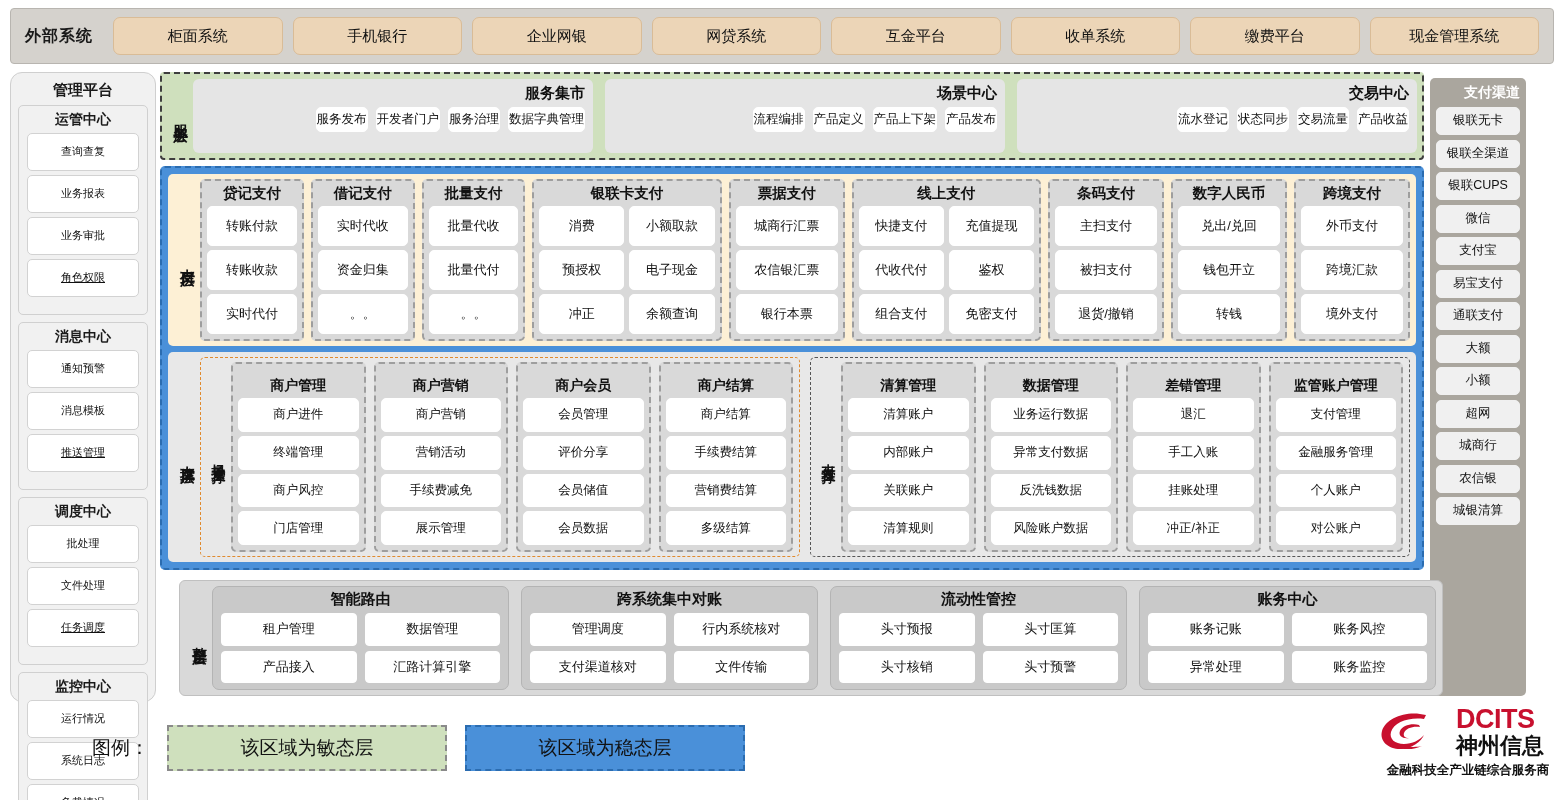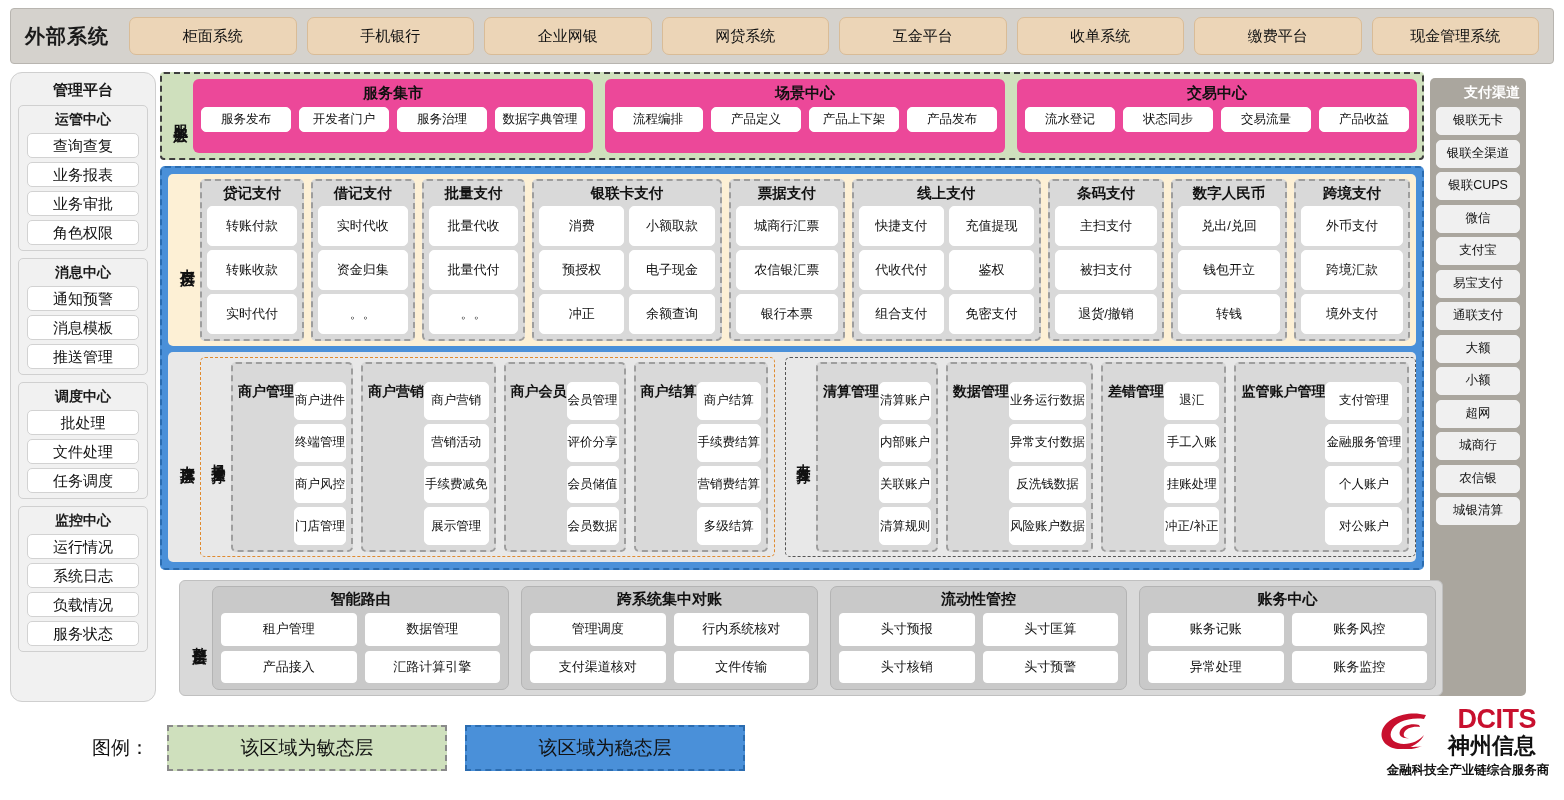"外部系统" #external-bar .ext-title { font-size: 20px -> 16px }
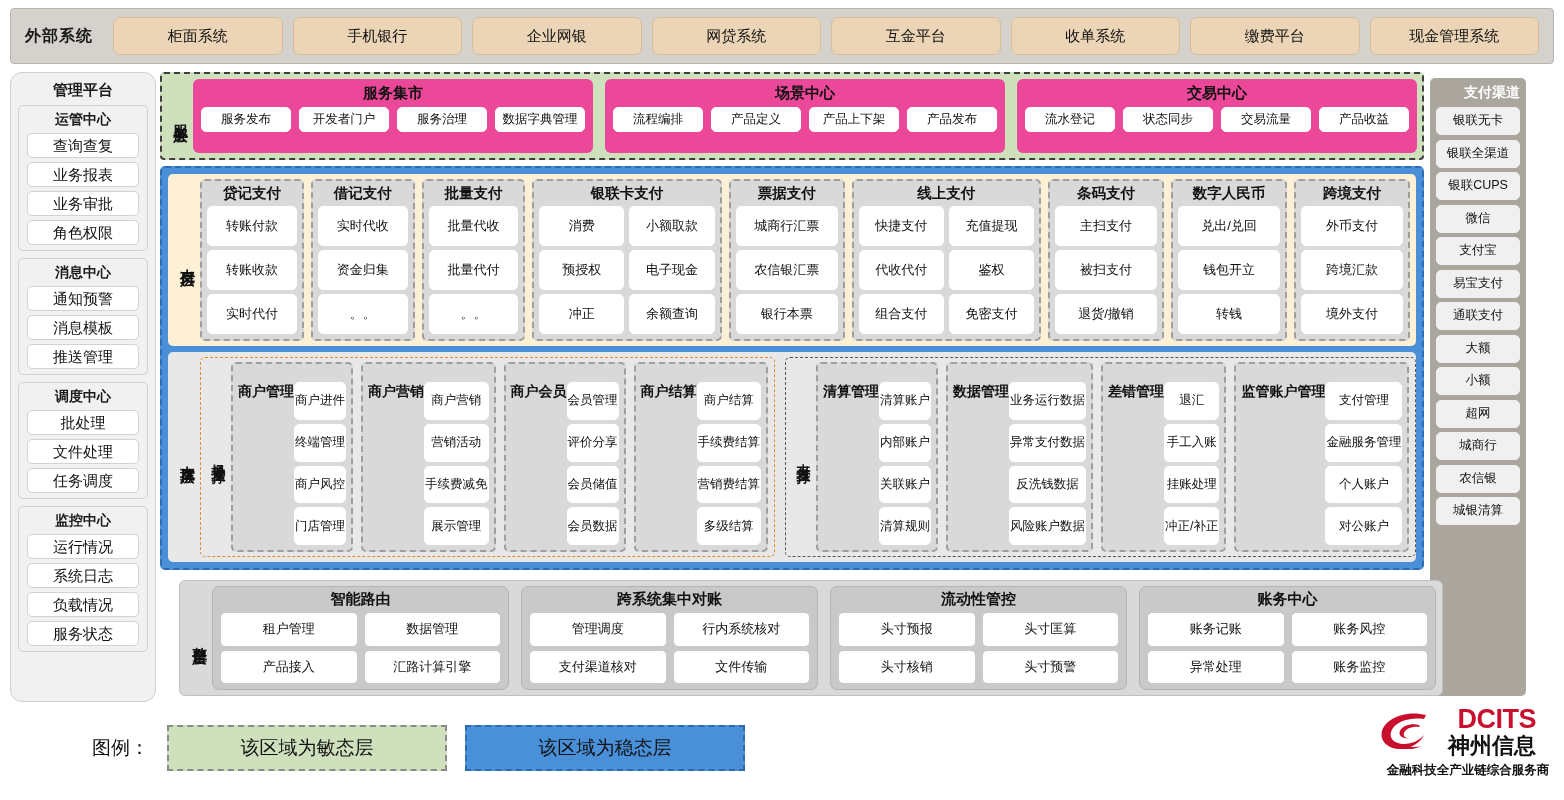"服务集市" .svc-group { align-items: none -> flex-end; background: #ec4899 -> #e5e5e5 }
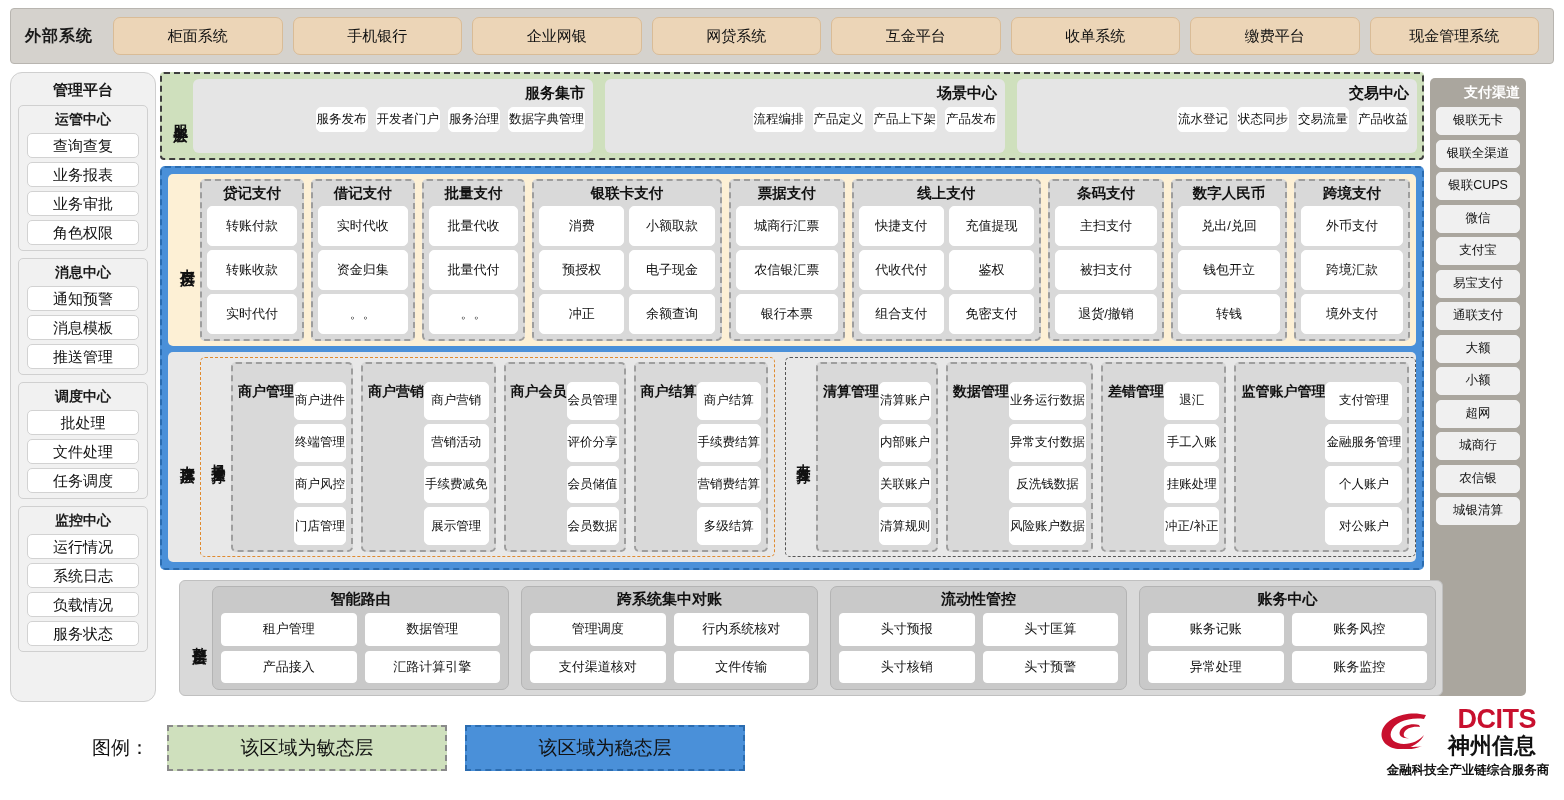"查询查复" .mp-group .chip { font-size: 15px -> 11px; height: 25px -> 38px }
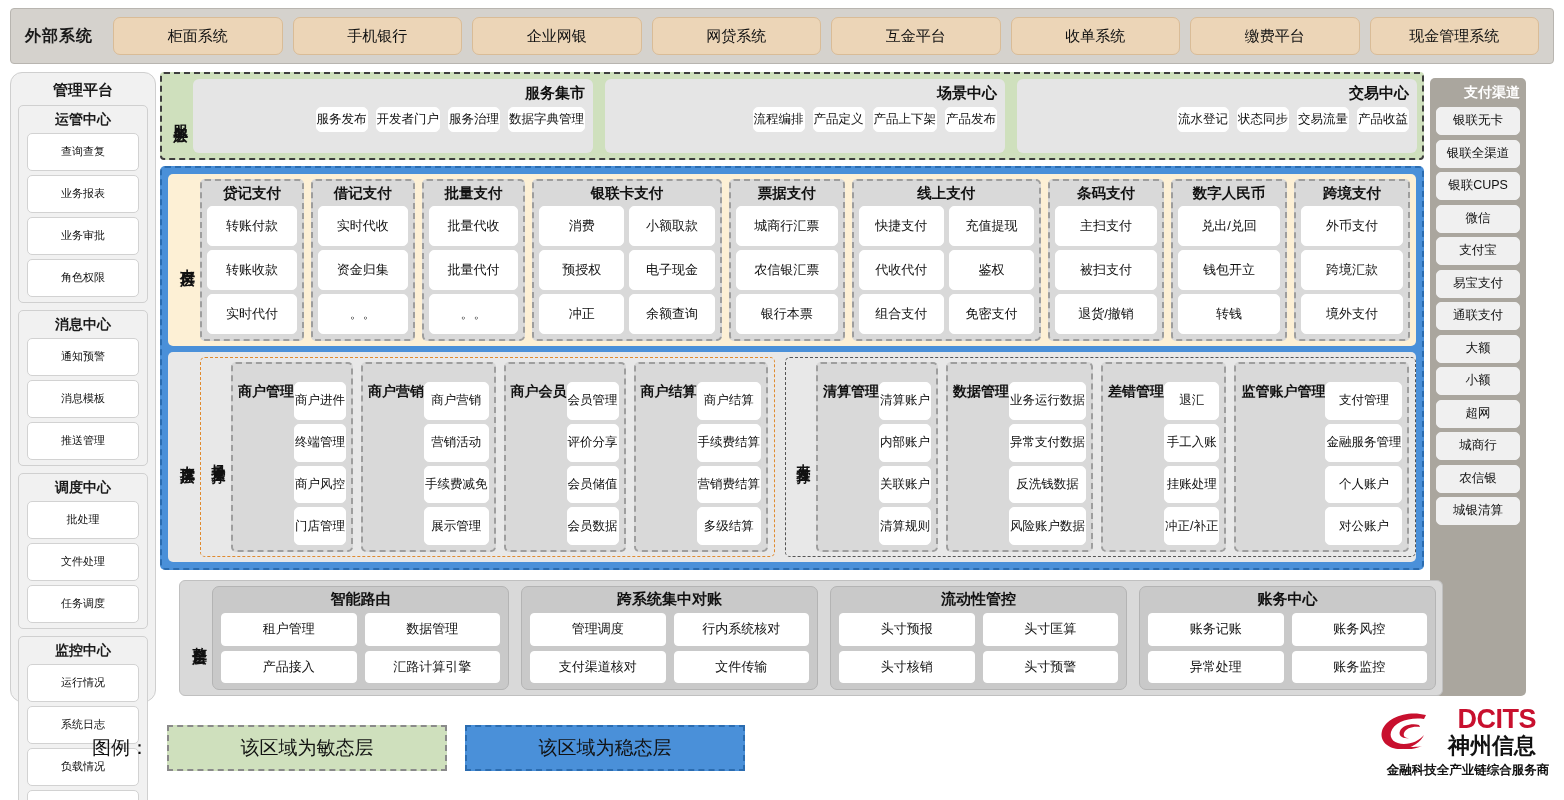"角色权限" .mp-group .chip:last-child { margin-bottom: 0 -> 12px; text-decoration: none -> underline }
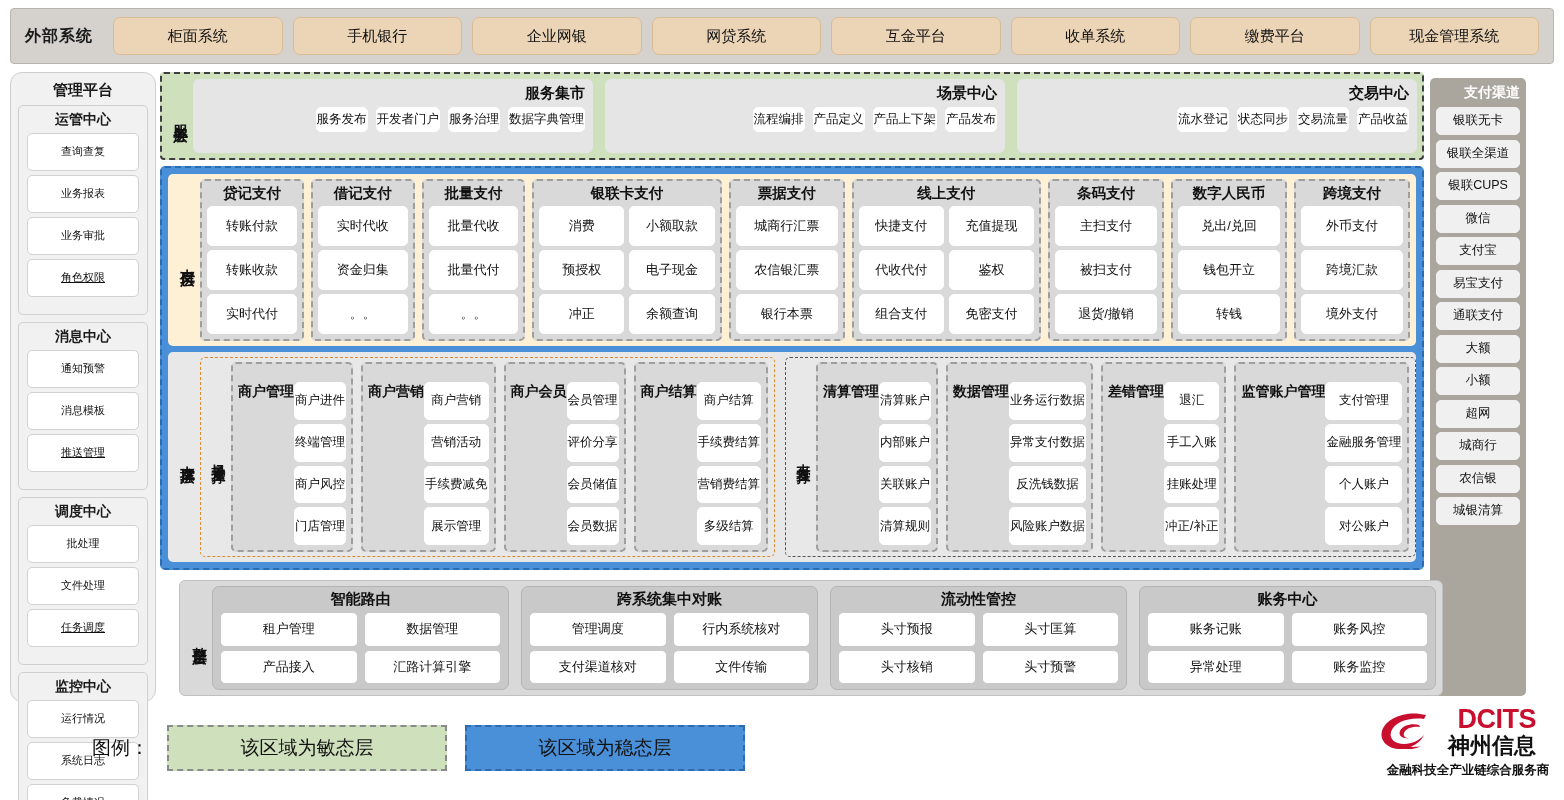"商户管理" .sup-col { flex-direction: row -> column; padding: 18px 5px 5px -> 12px 5px 5px }
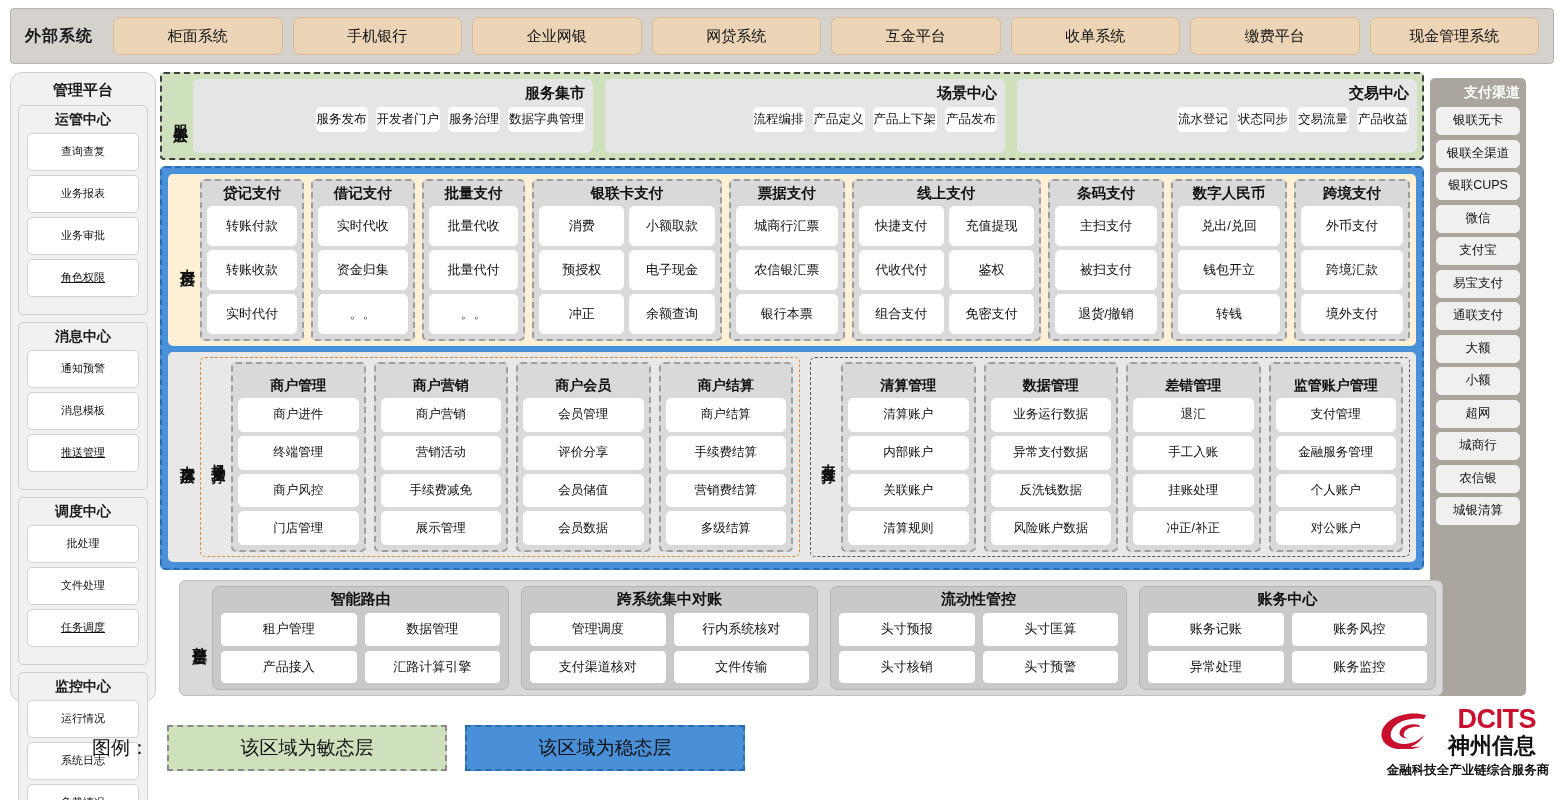"DCITS" #logo .logo-row { gap: 12px -> 20px; text-align: right -> none }
